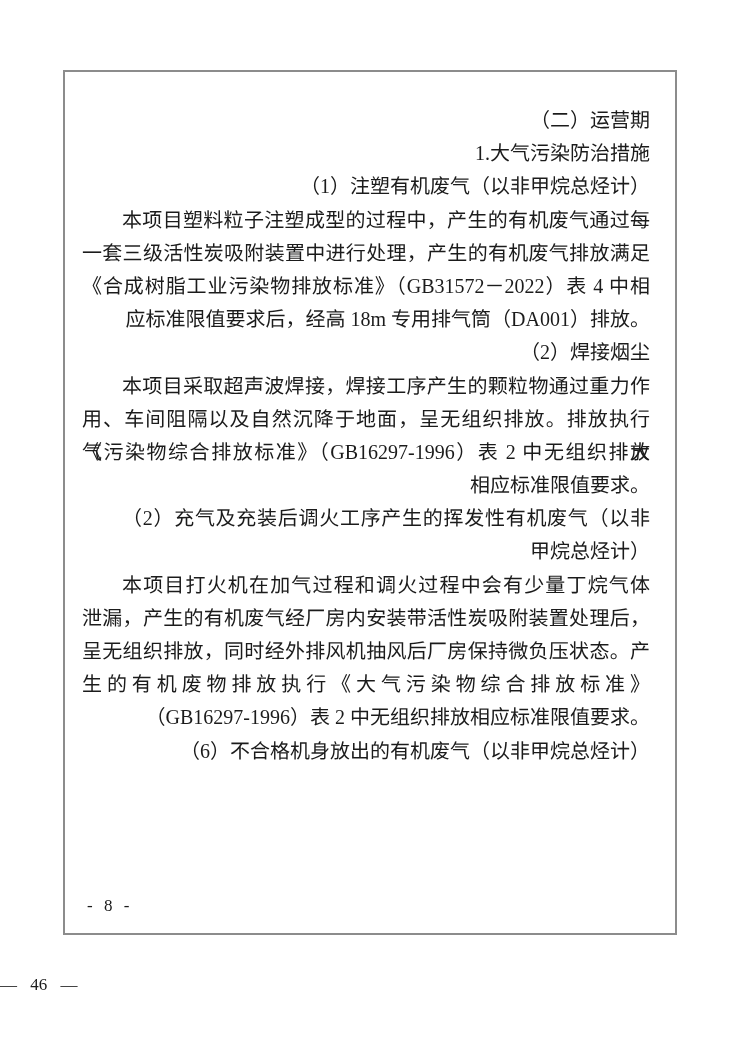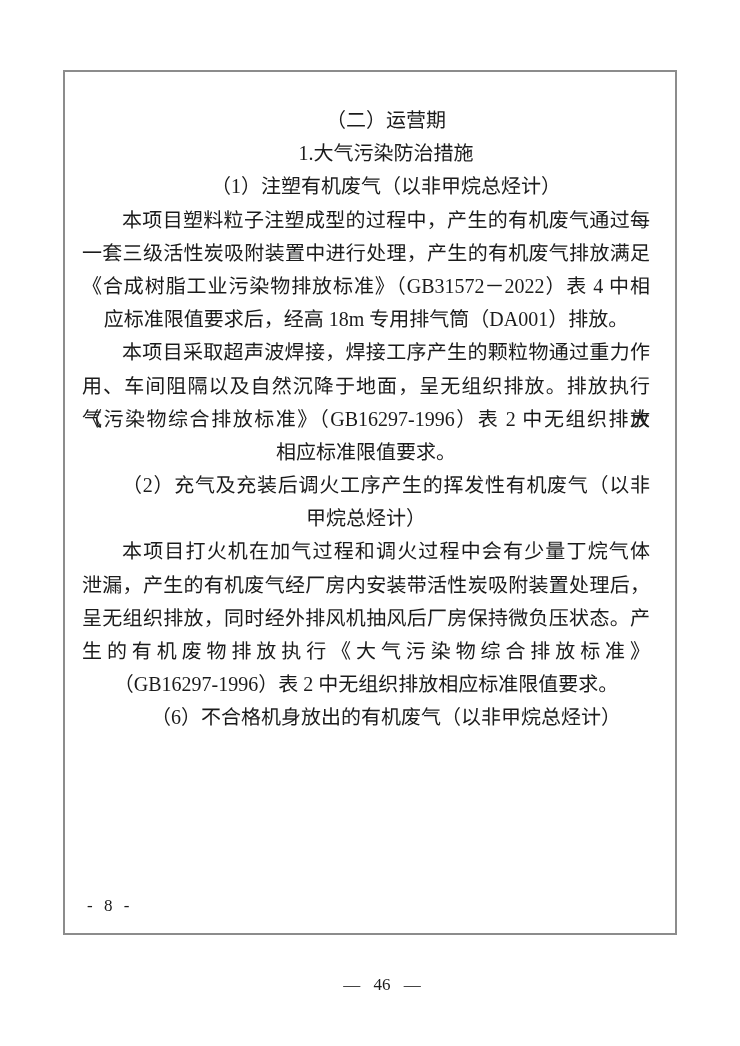"（二）运营期" .line { text-align: center -> right }
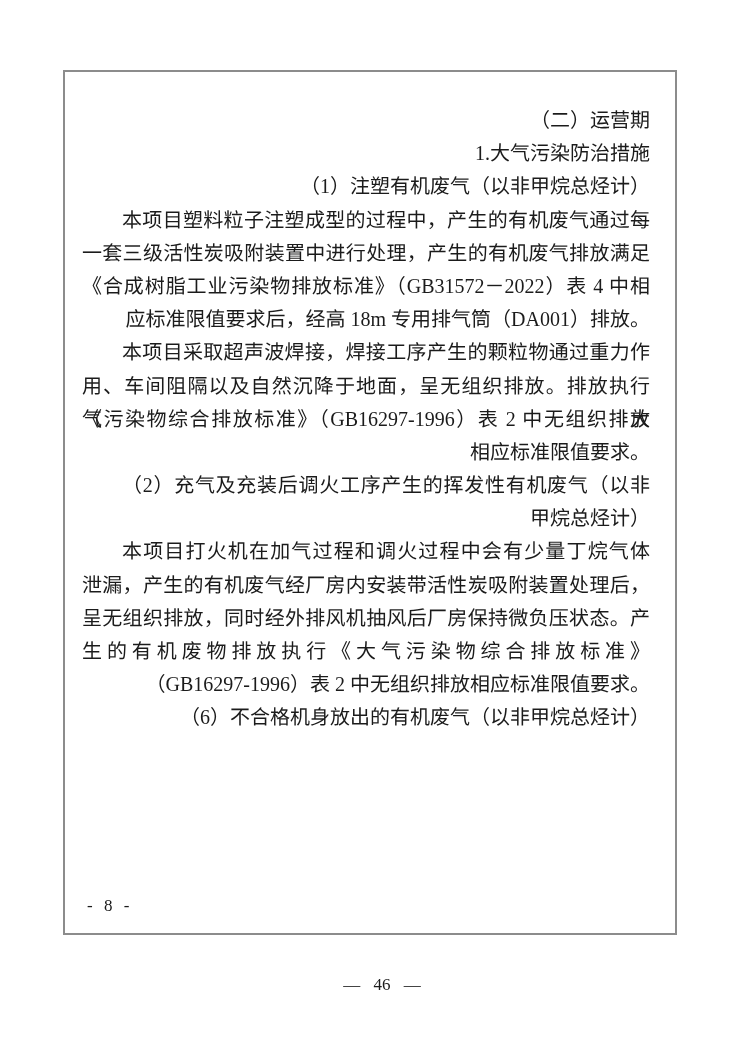"（2）焊接烟尘" div.line { html: none -> <div>（2）焊接烟尘</div> }
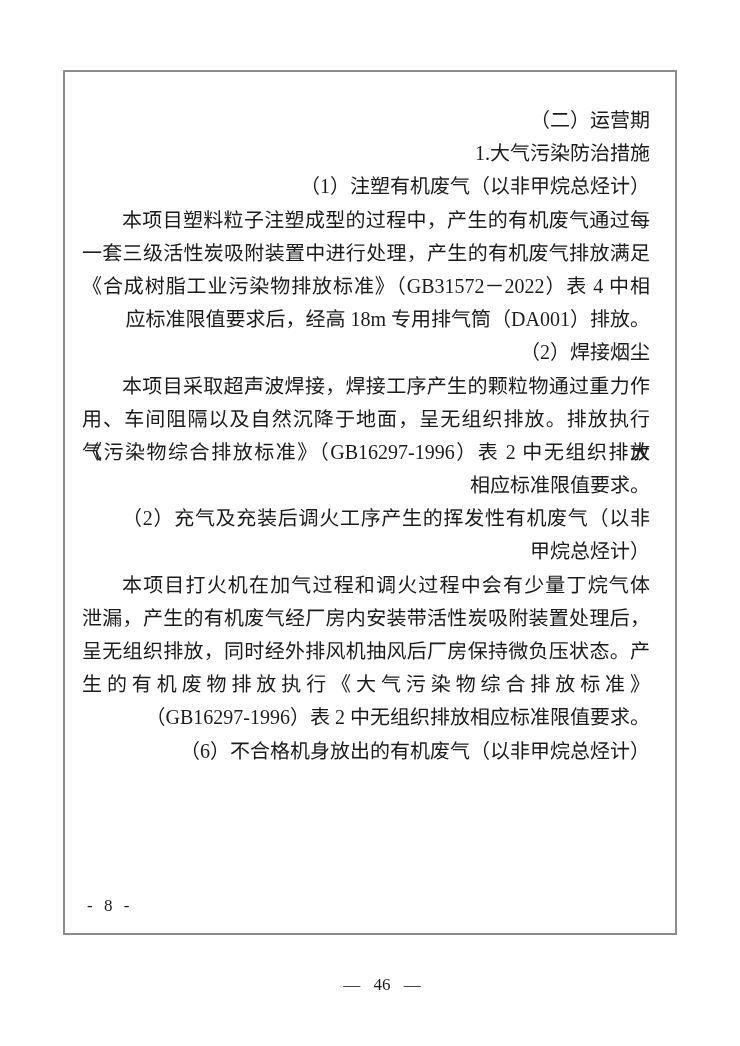"— 46 —" .footer-pagenum { margin-left: 24px -> none; text-align: center -> none }
